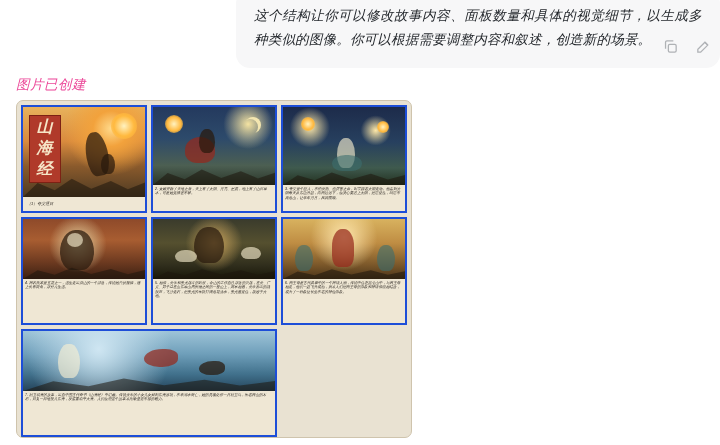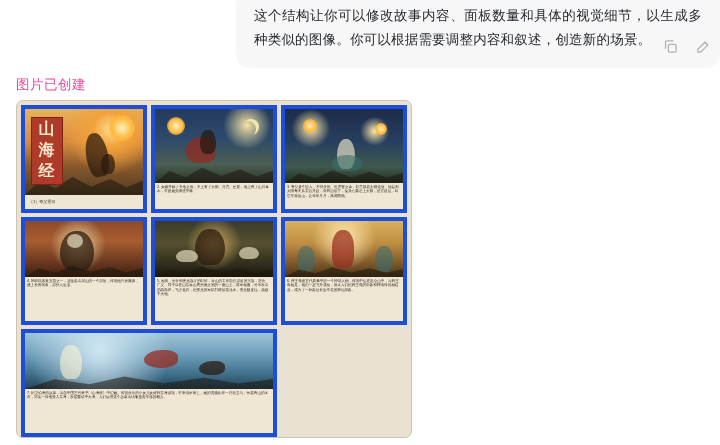"这个结构让你可以修改故事内容、面板数量和具体的视觉细节，以生成多种类似的图像。你" #root { font-style: none -> italic }
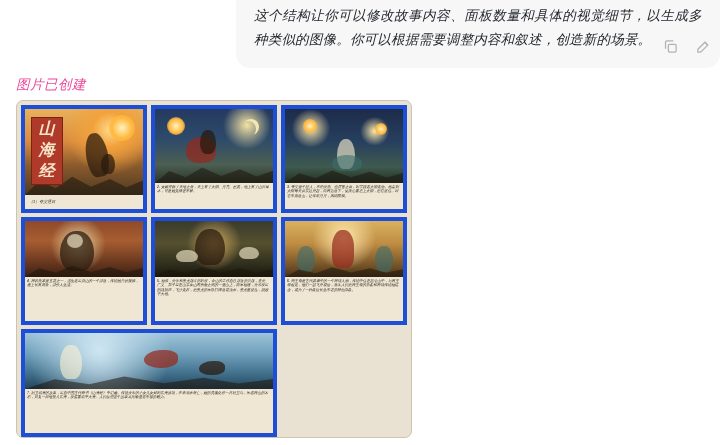"山海经" .panel { border: 4px solid #1d4ed8 -> 2px solid #1d4ed8 }
